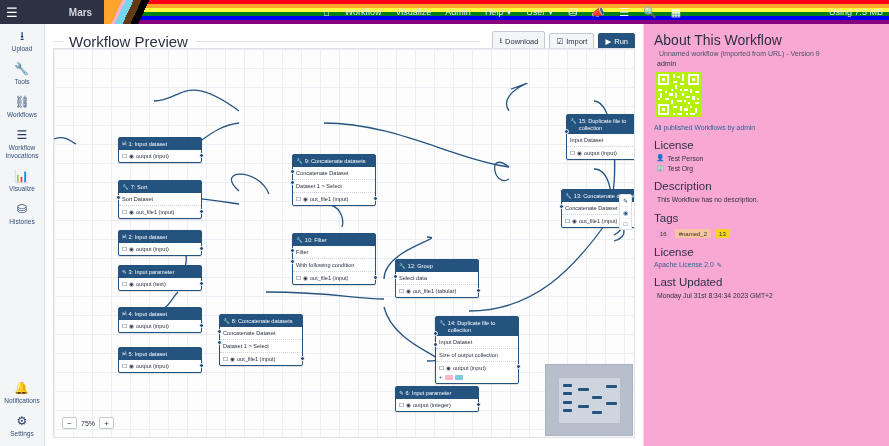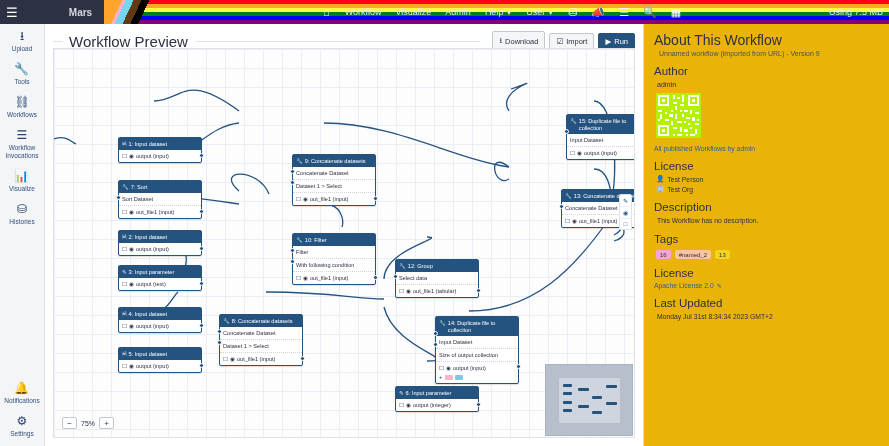"About This Workflow" #rightpanel { background: #eab308 -> #f9a8d4 }
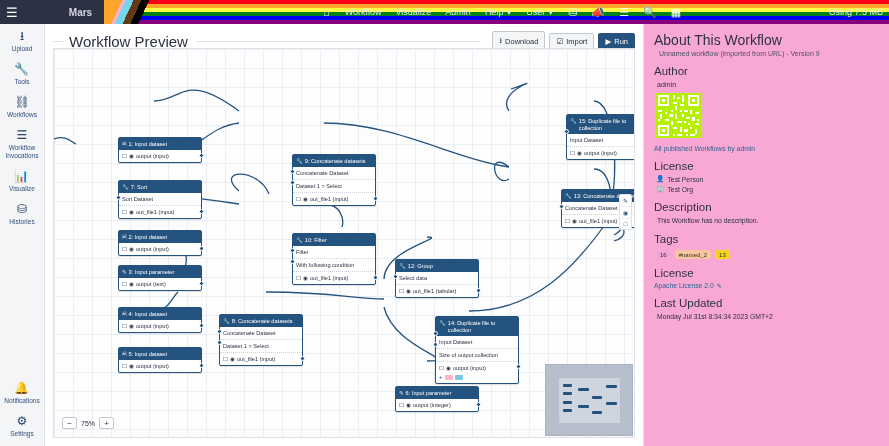"Author" div.h2 { html: <div>Author</div> -> none }
